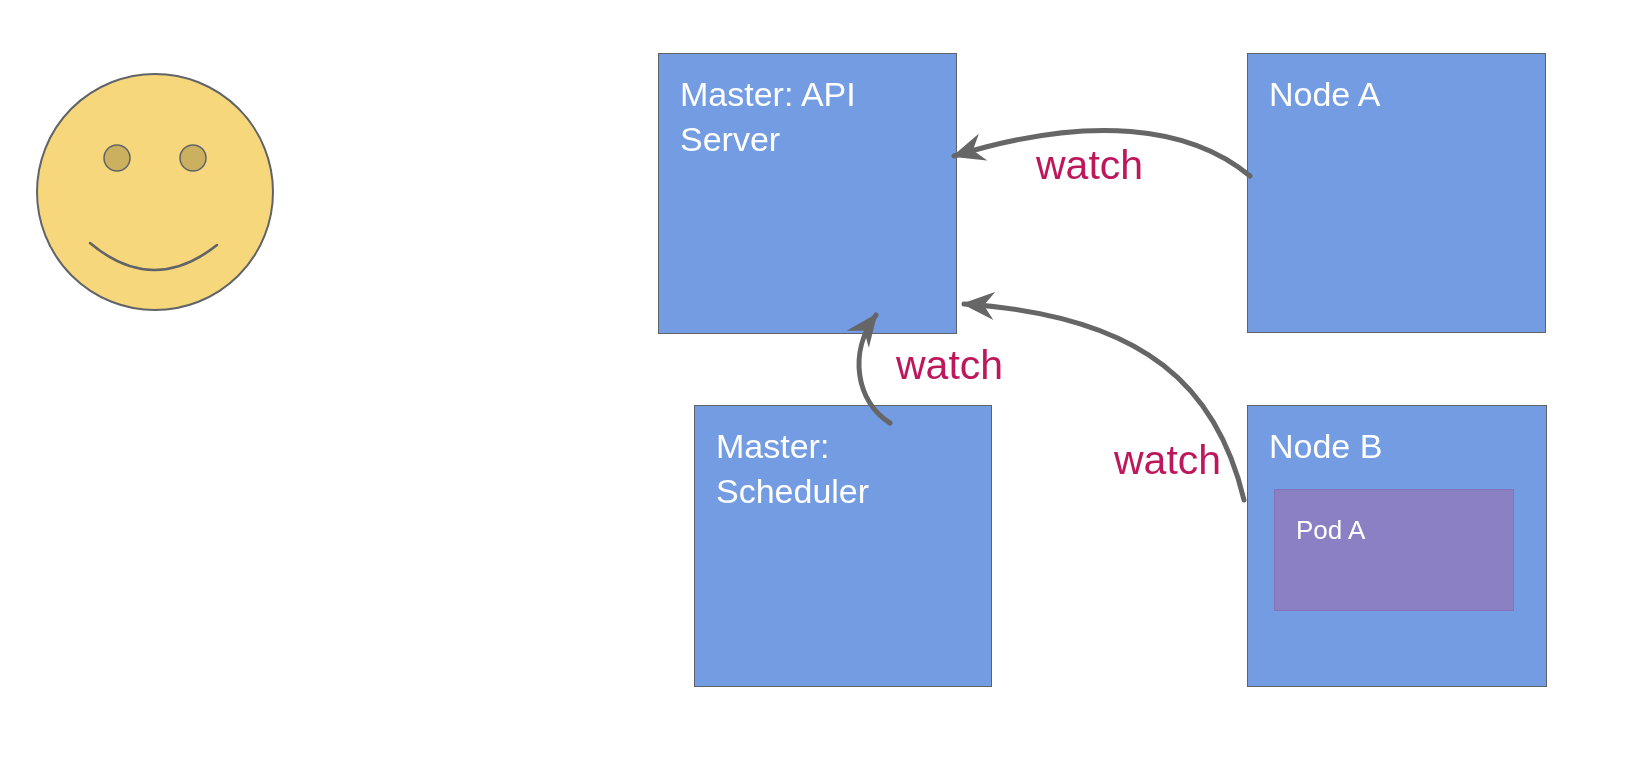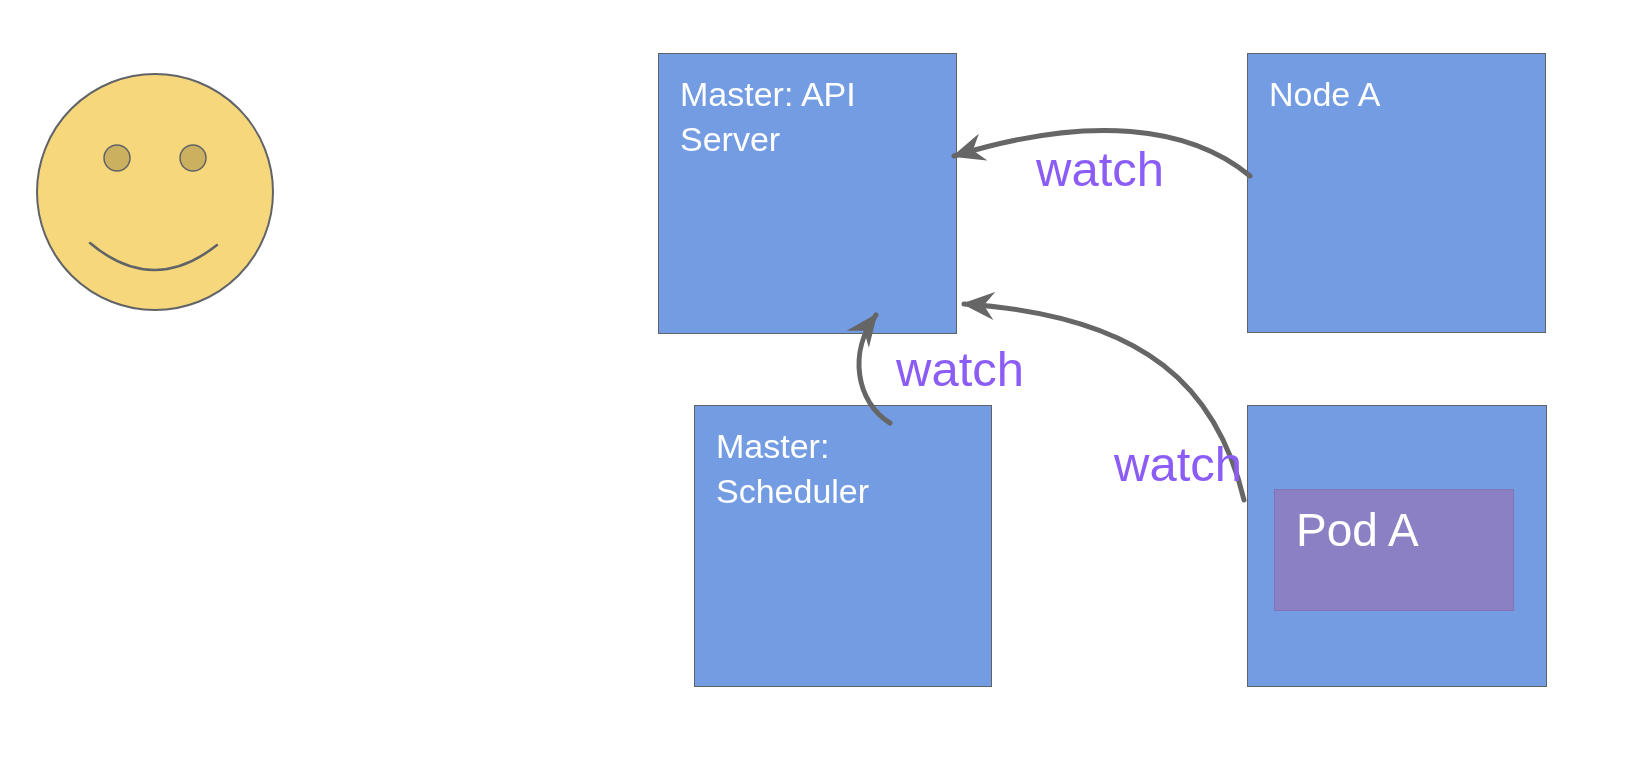"watch" .edge-label { color: #8b5cf6 -> #be185d; font-size: 49px -> 41px }
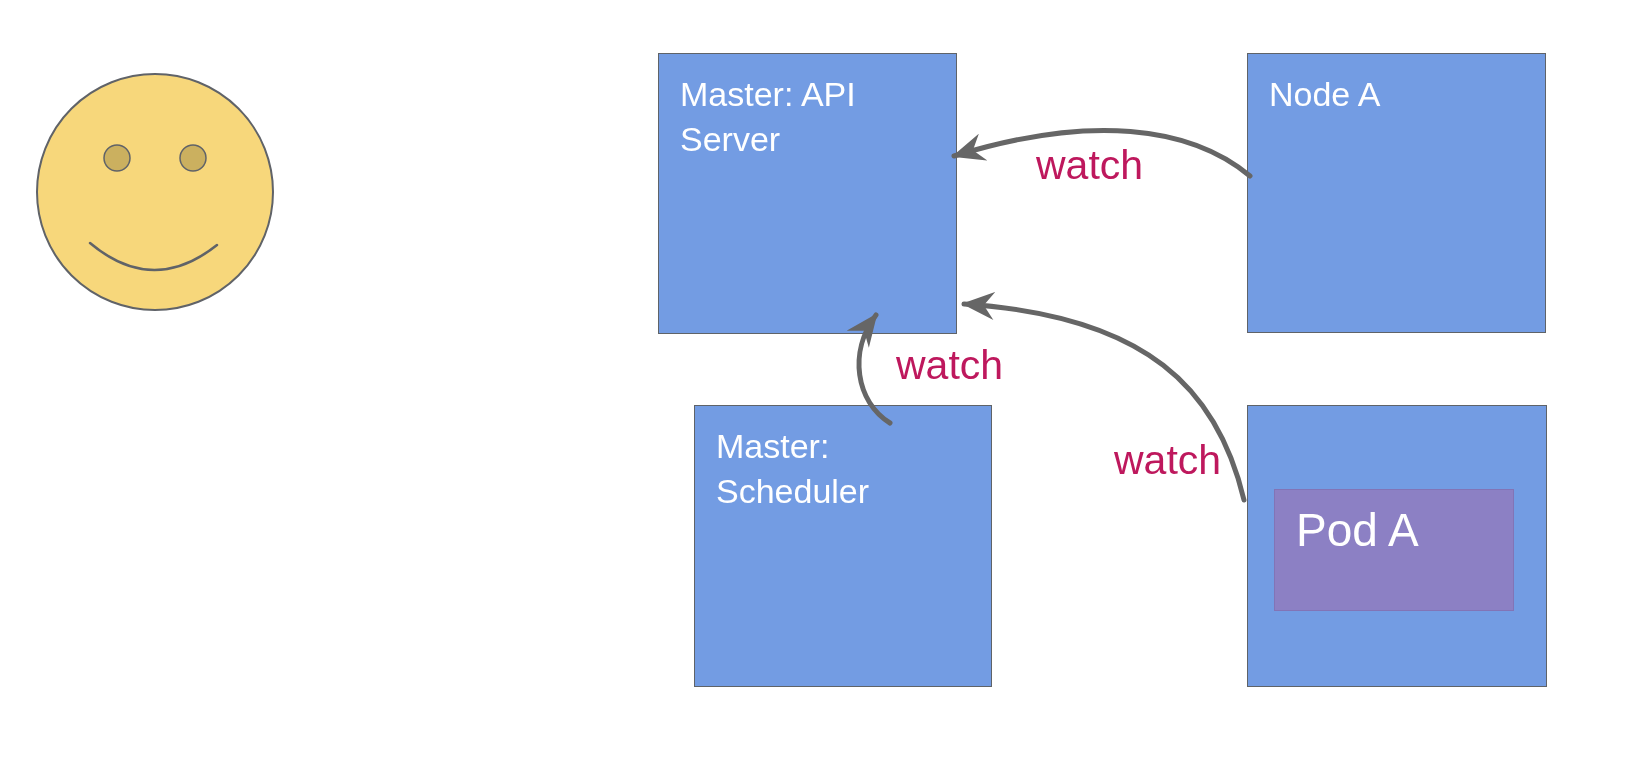"Node B" span.box-label { html: none -> <span>Node B</span> }
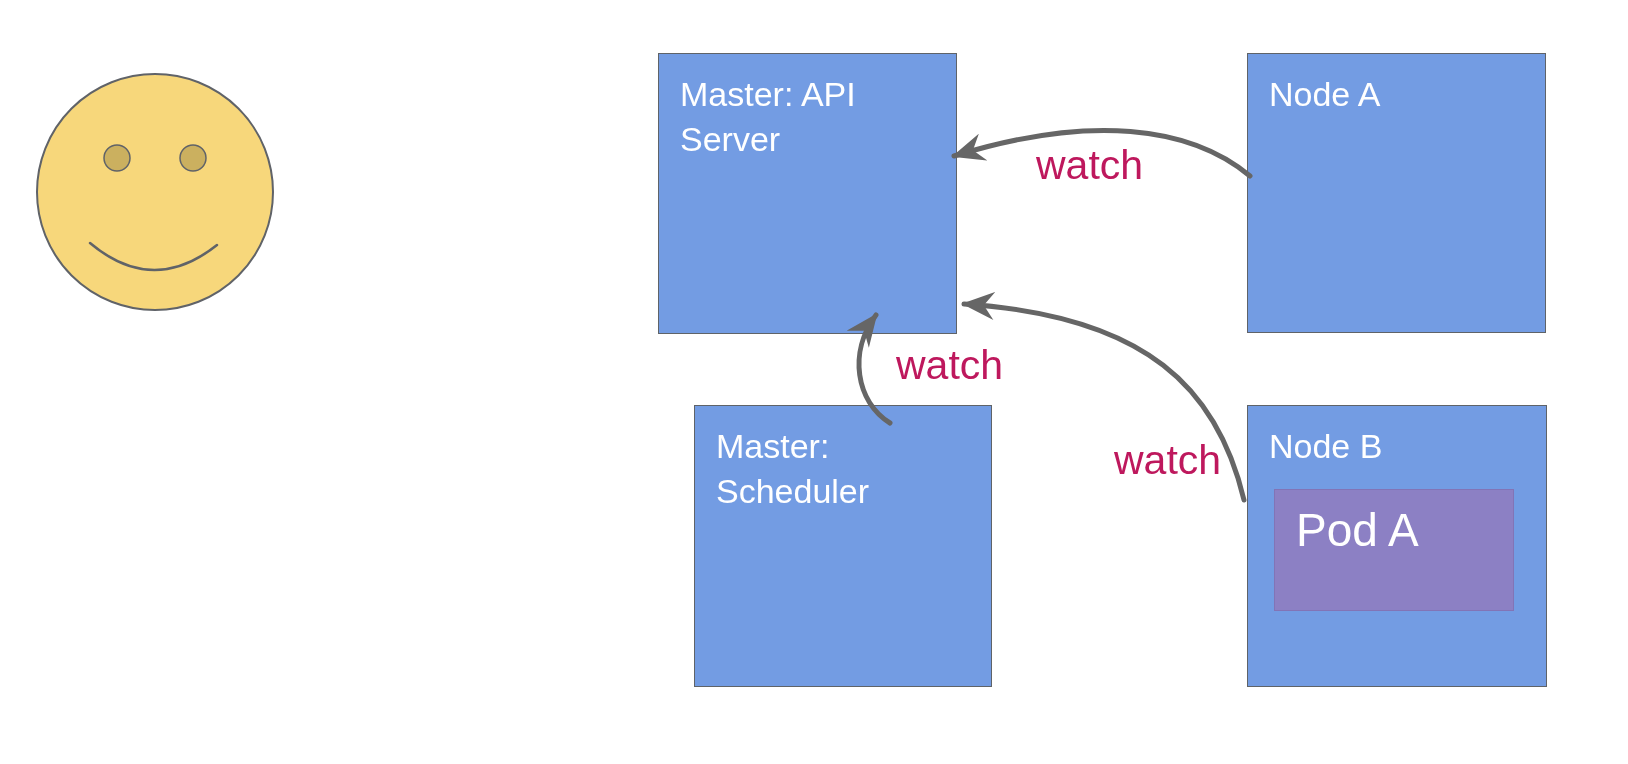"Pod A" #box-pod-a { font-size: 46px -> 26px }
